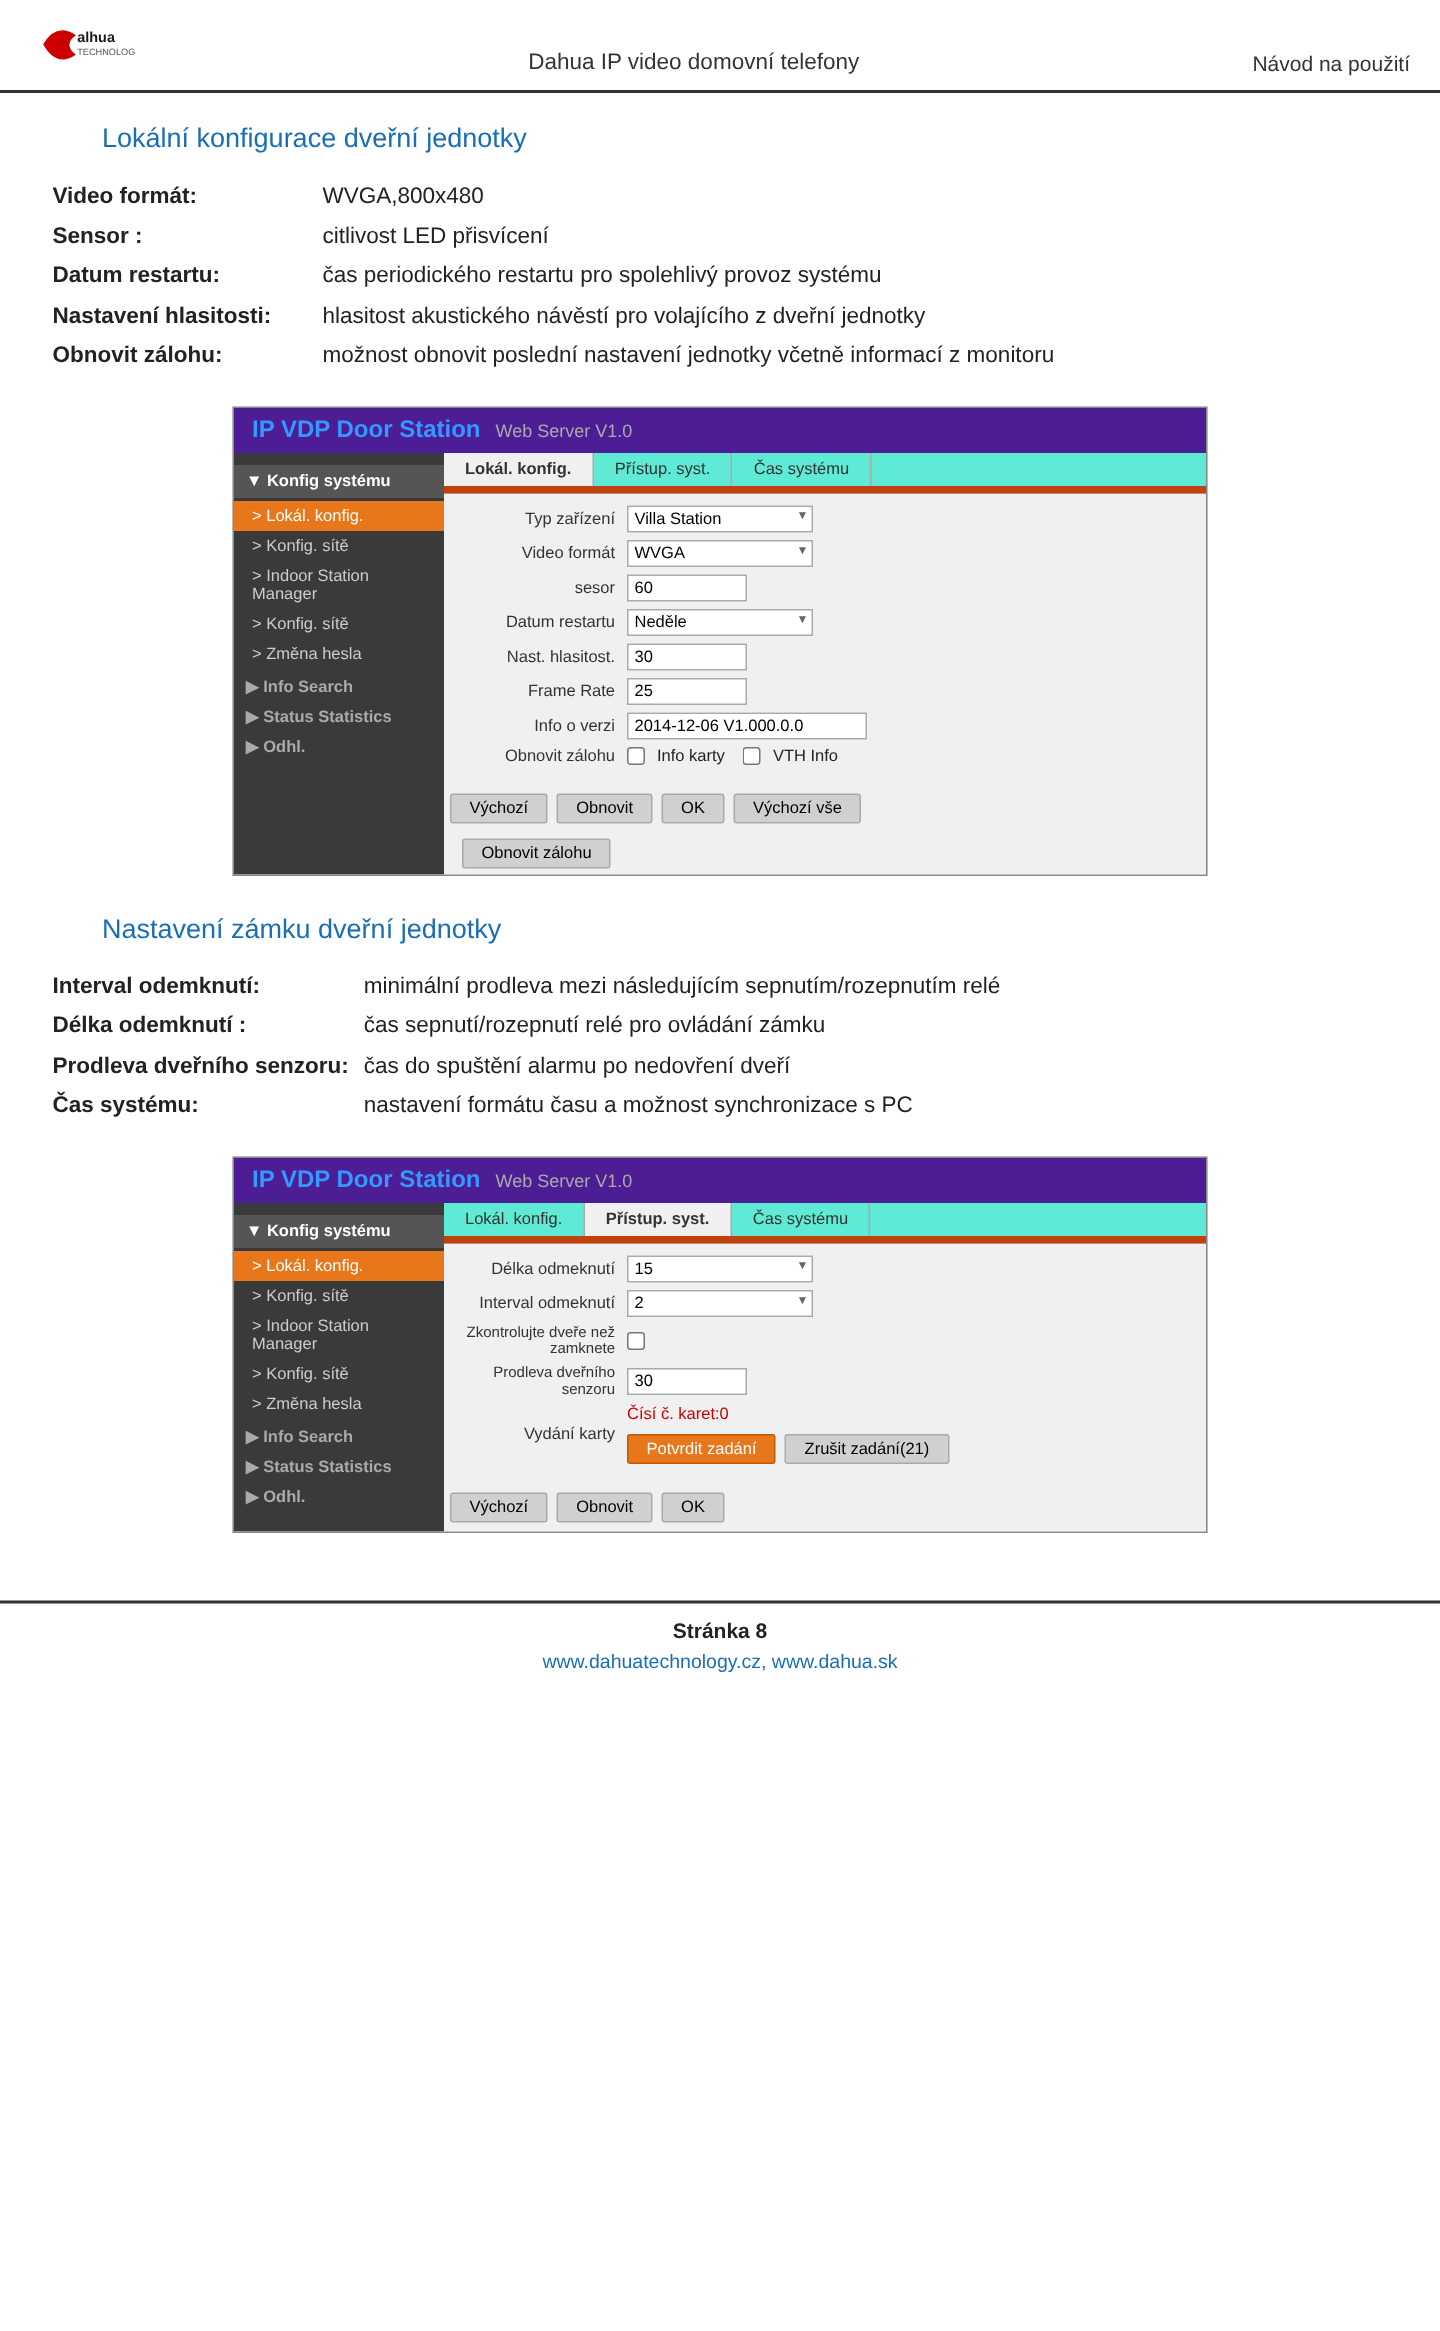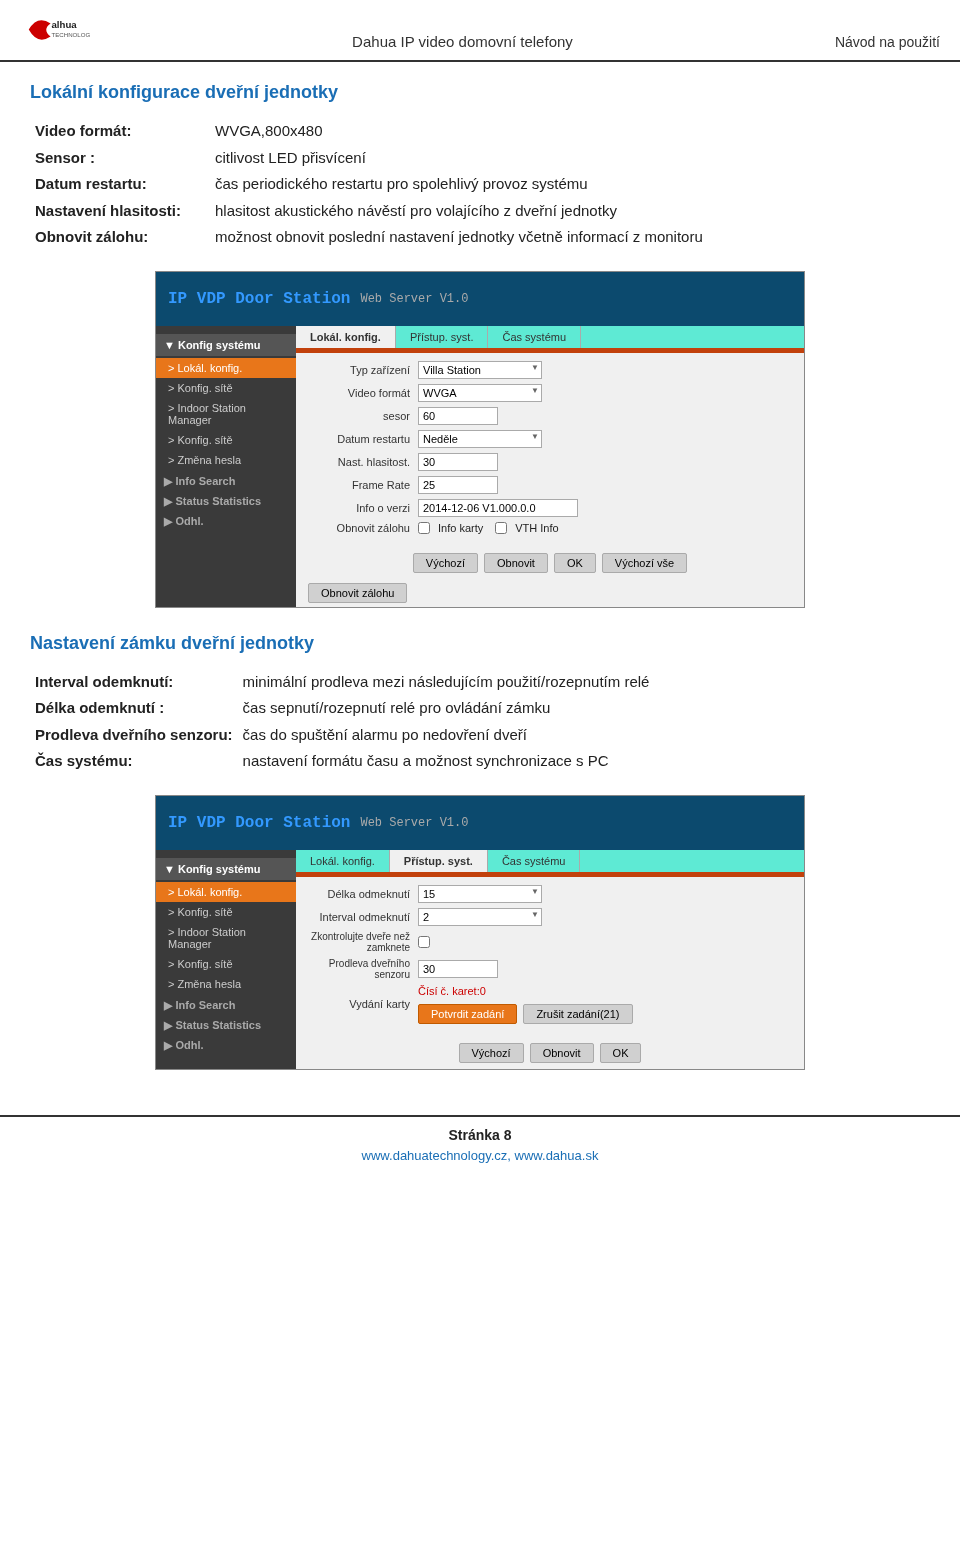"Lokální konfigurace dveřní jednotky" .section-heading { font-weight: bold -> normal; margin-left: none -> 38px }
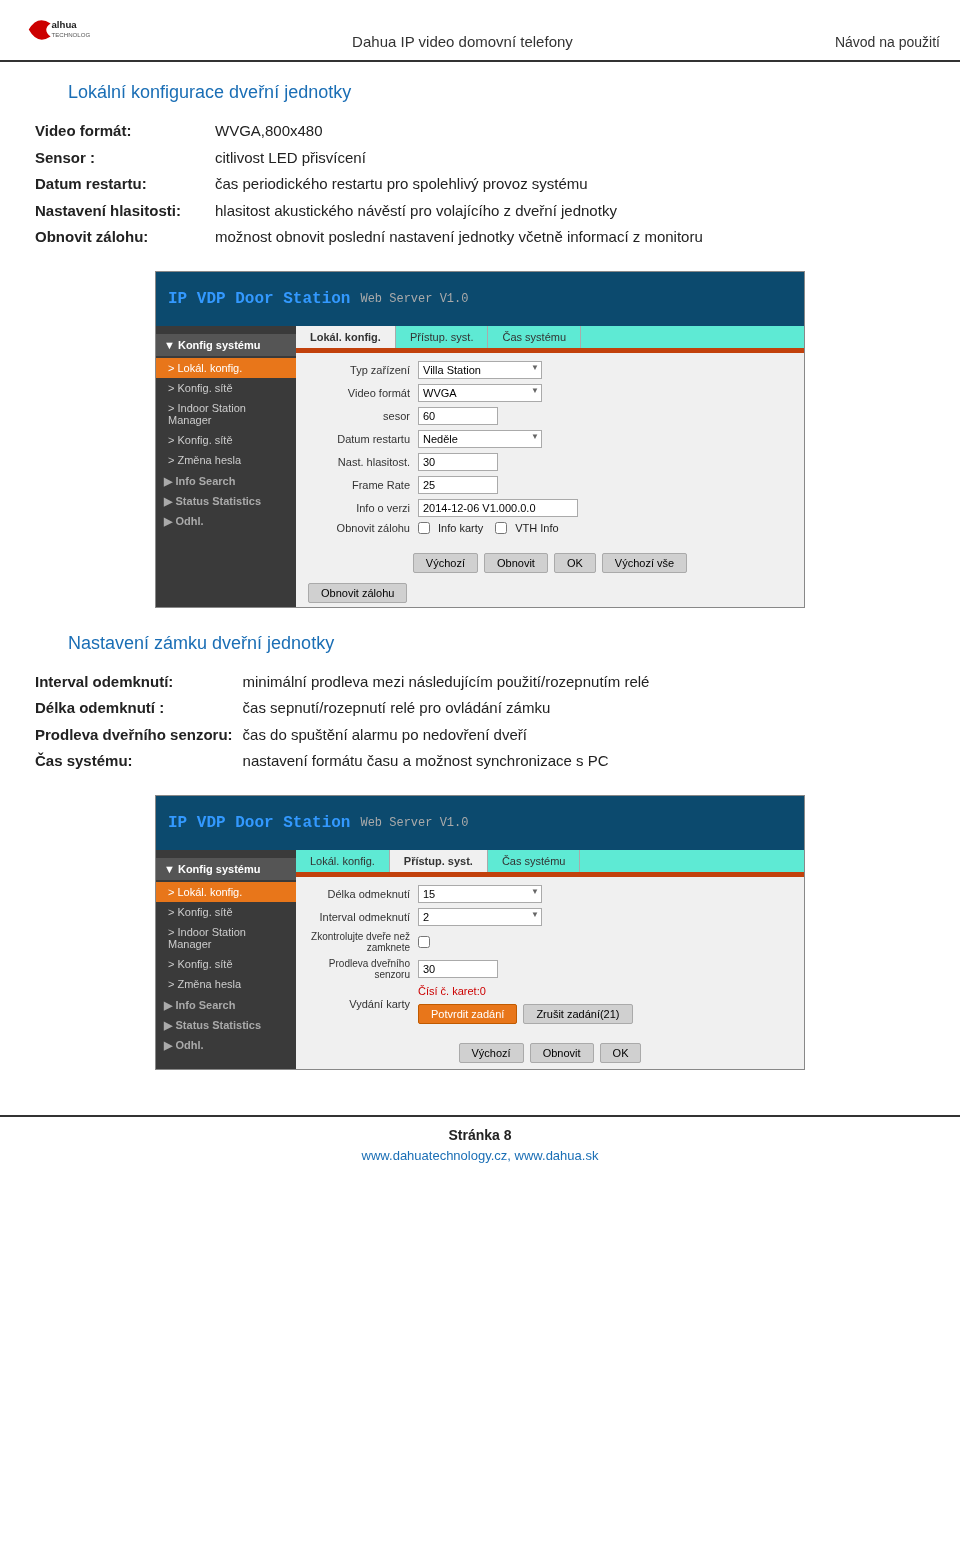"IP VDP Door Station" .ui-box-header { background: #0c4a6e -> #4c1d95; font-family: Liberation Mono, monospace -> none; padding: 18px 12px -> 6px 12px }
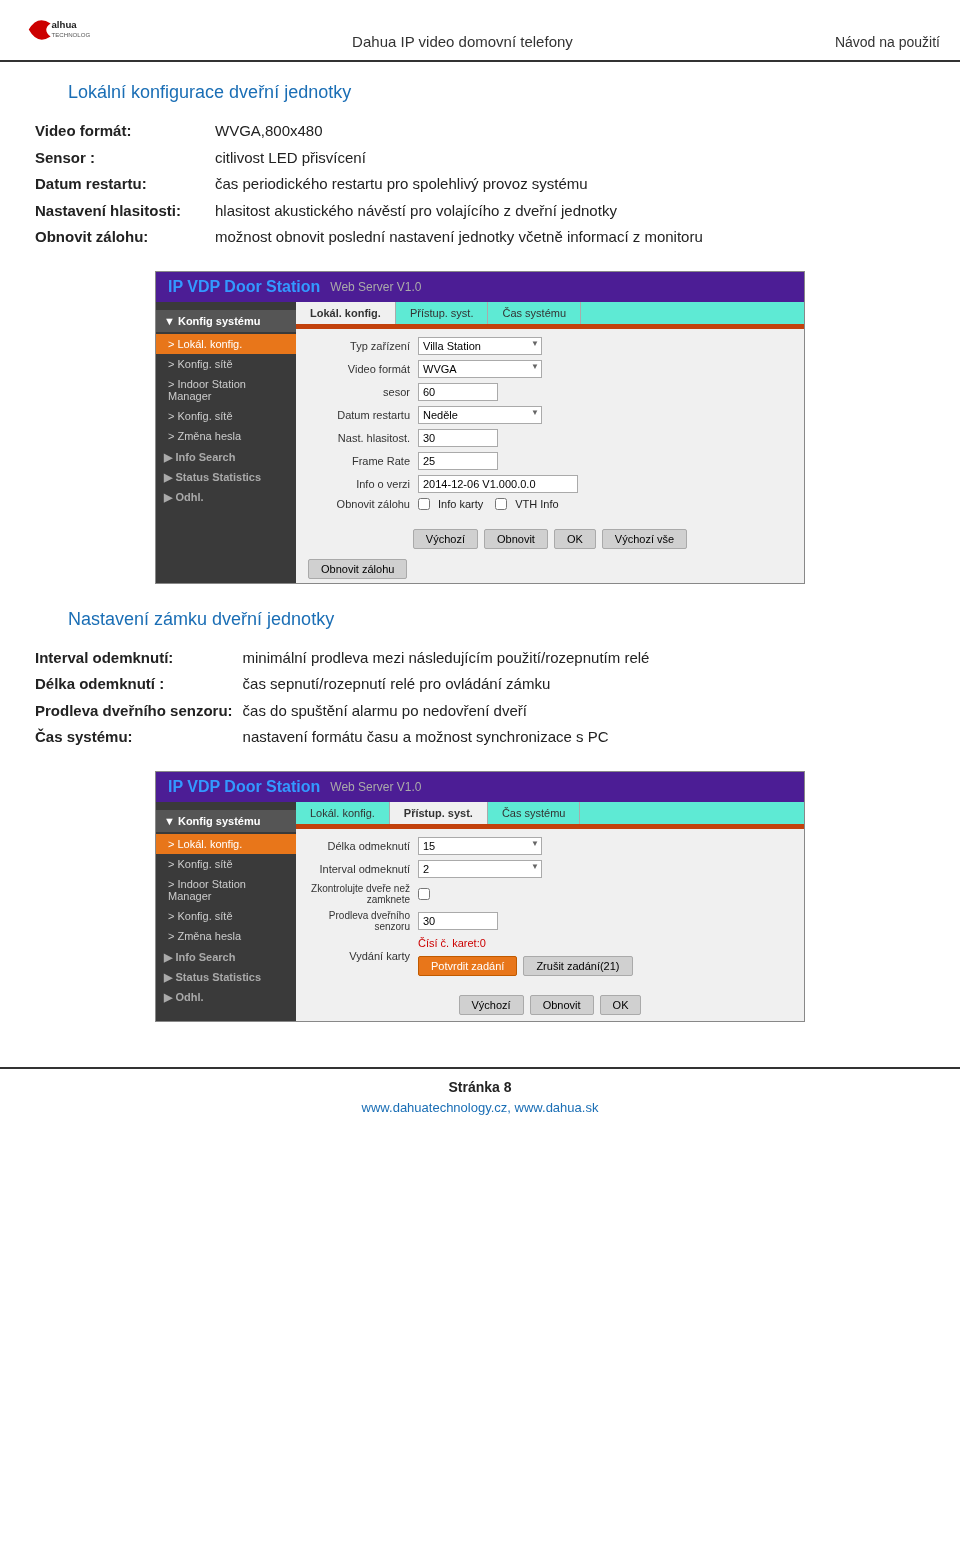"Výchozí" .ui-buttons { justify-content: center -> flex-start; padding: 6px 22px -> 6px 4px }
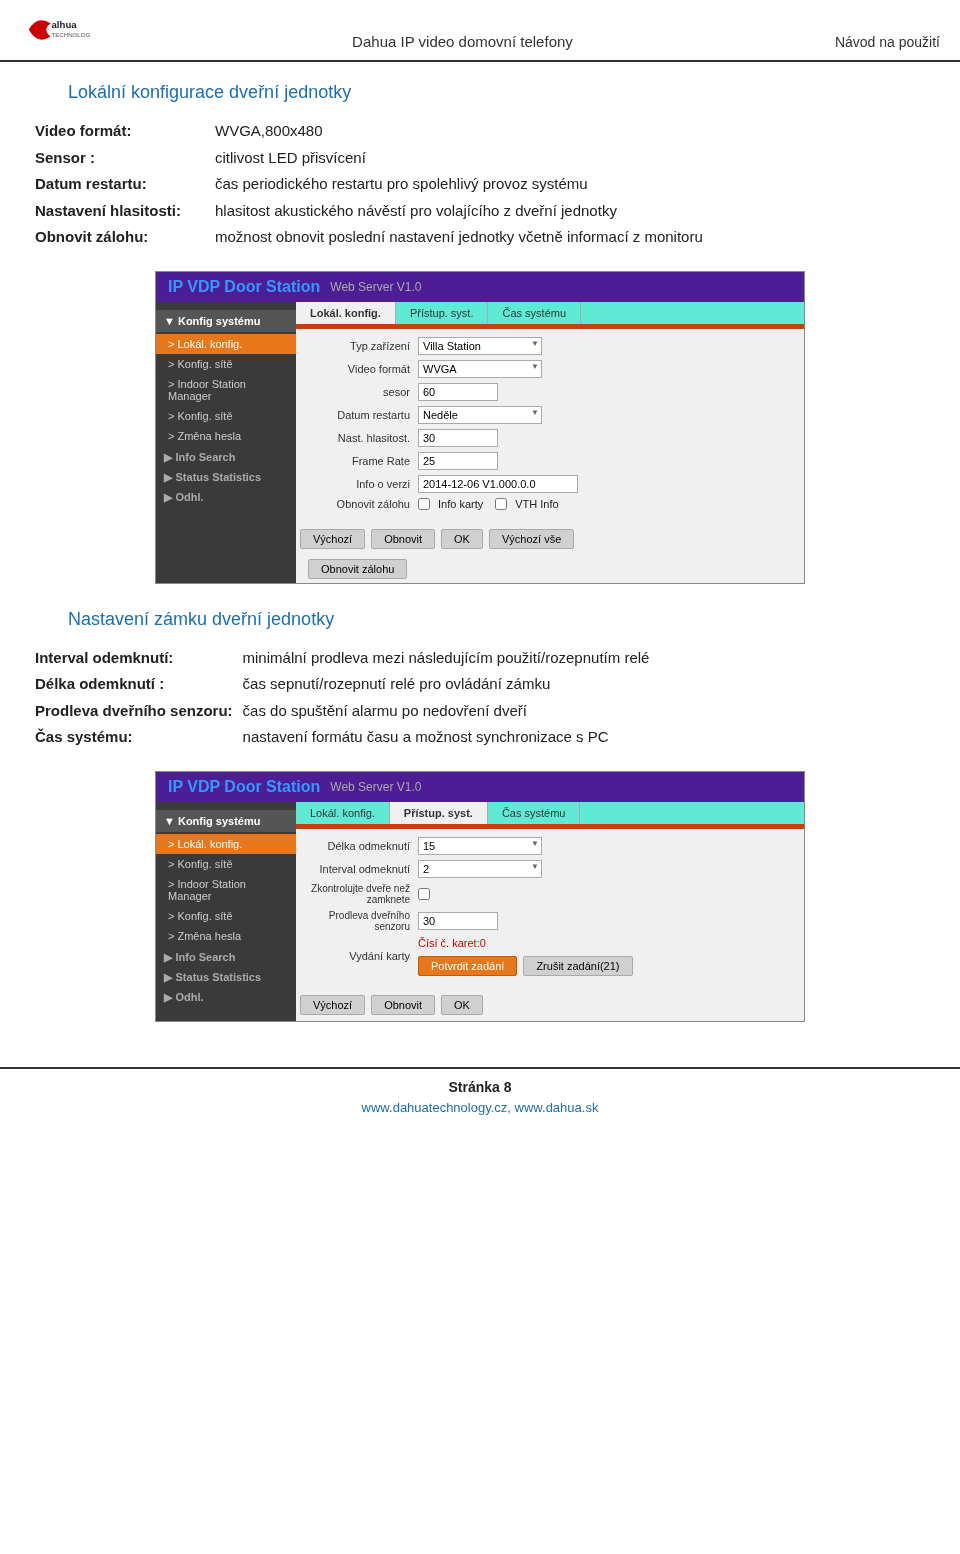"minimální prodleva mezi následujícím" td { text: použití/rozepnutím -> sepnutím/rozepnutím }
